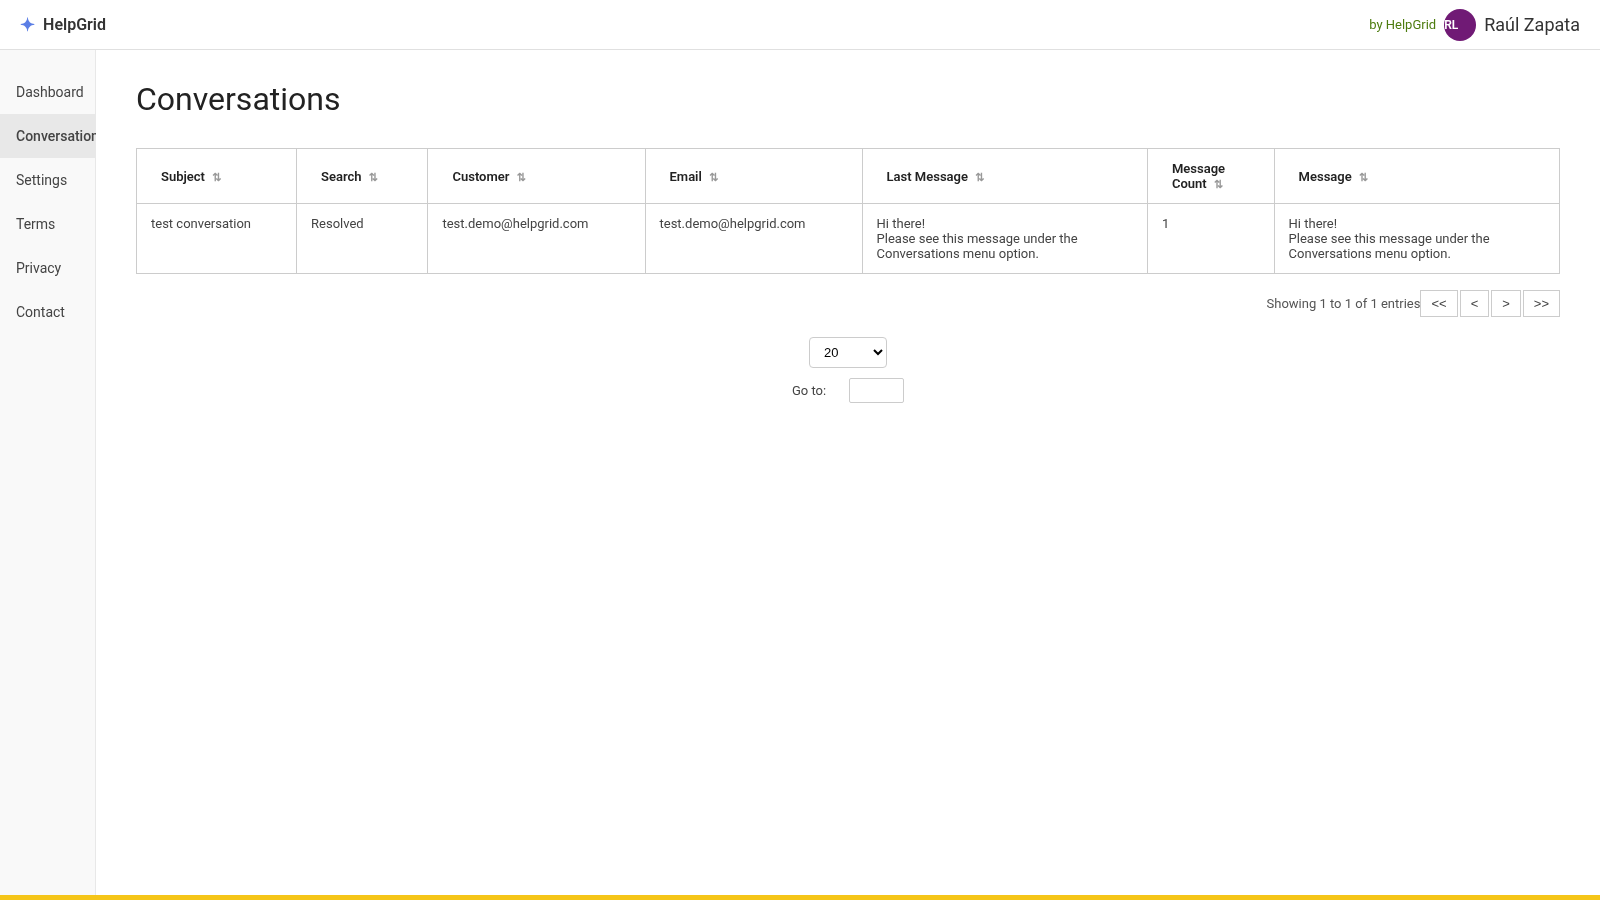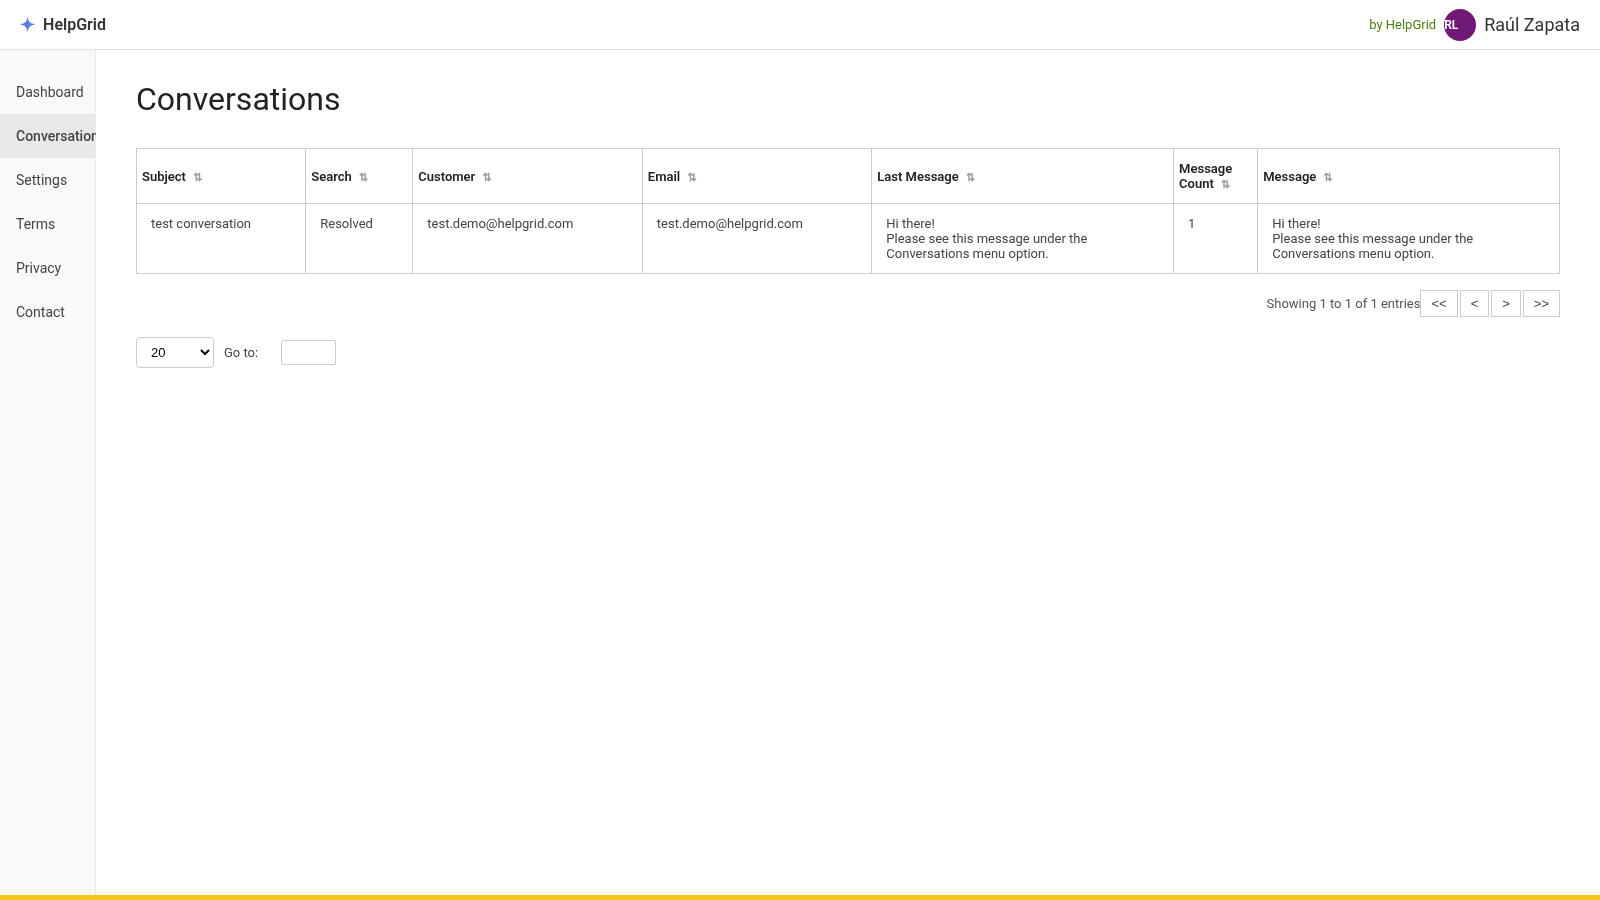"Subject ⇅" .data-table th { padding: 12px 5px -> 12px 24px }
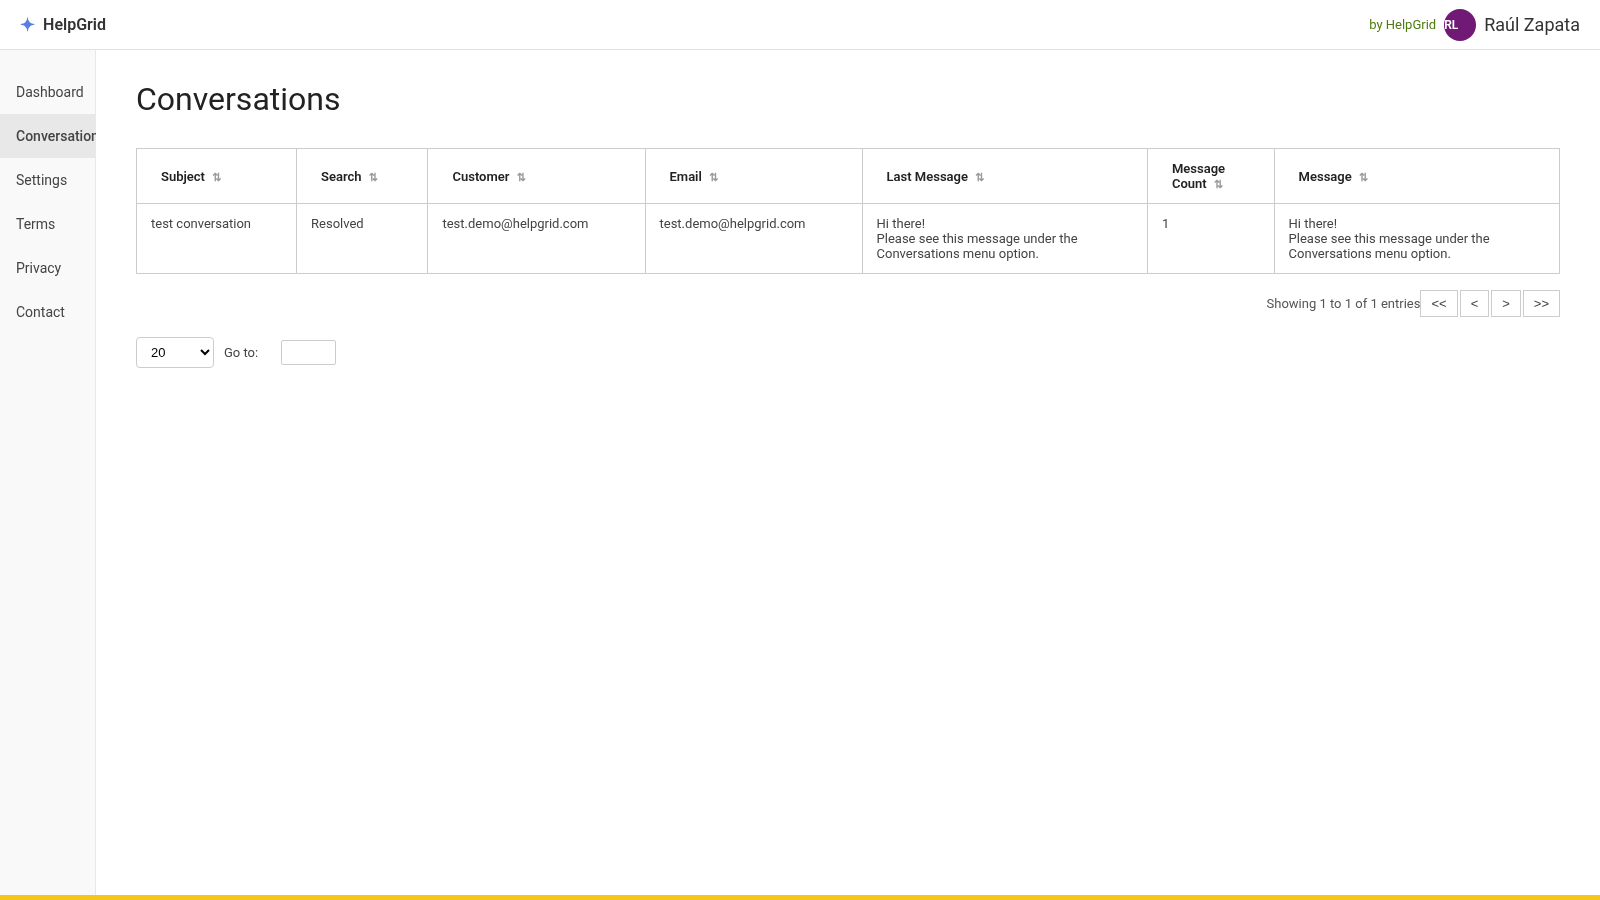"20" .bottom-controls { flex-direction: none -> column }
